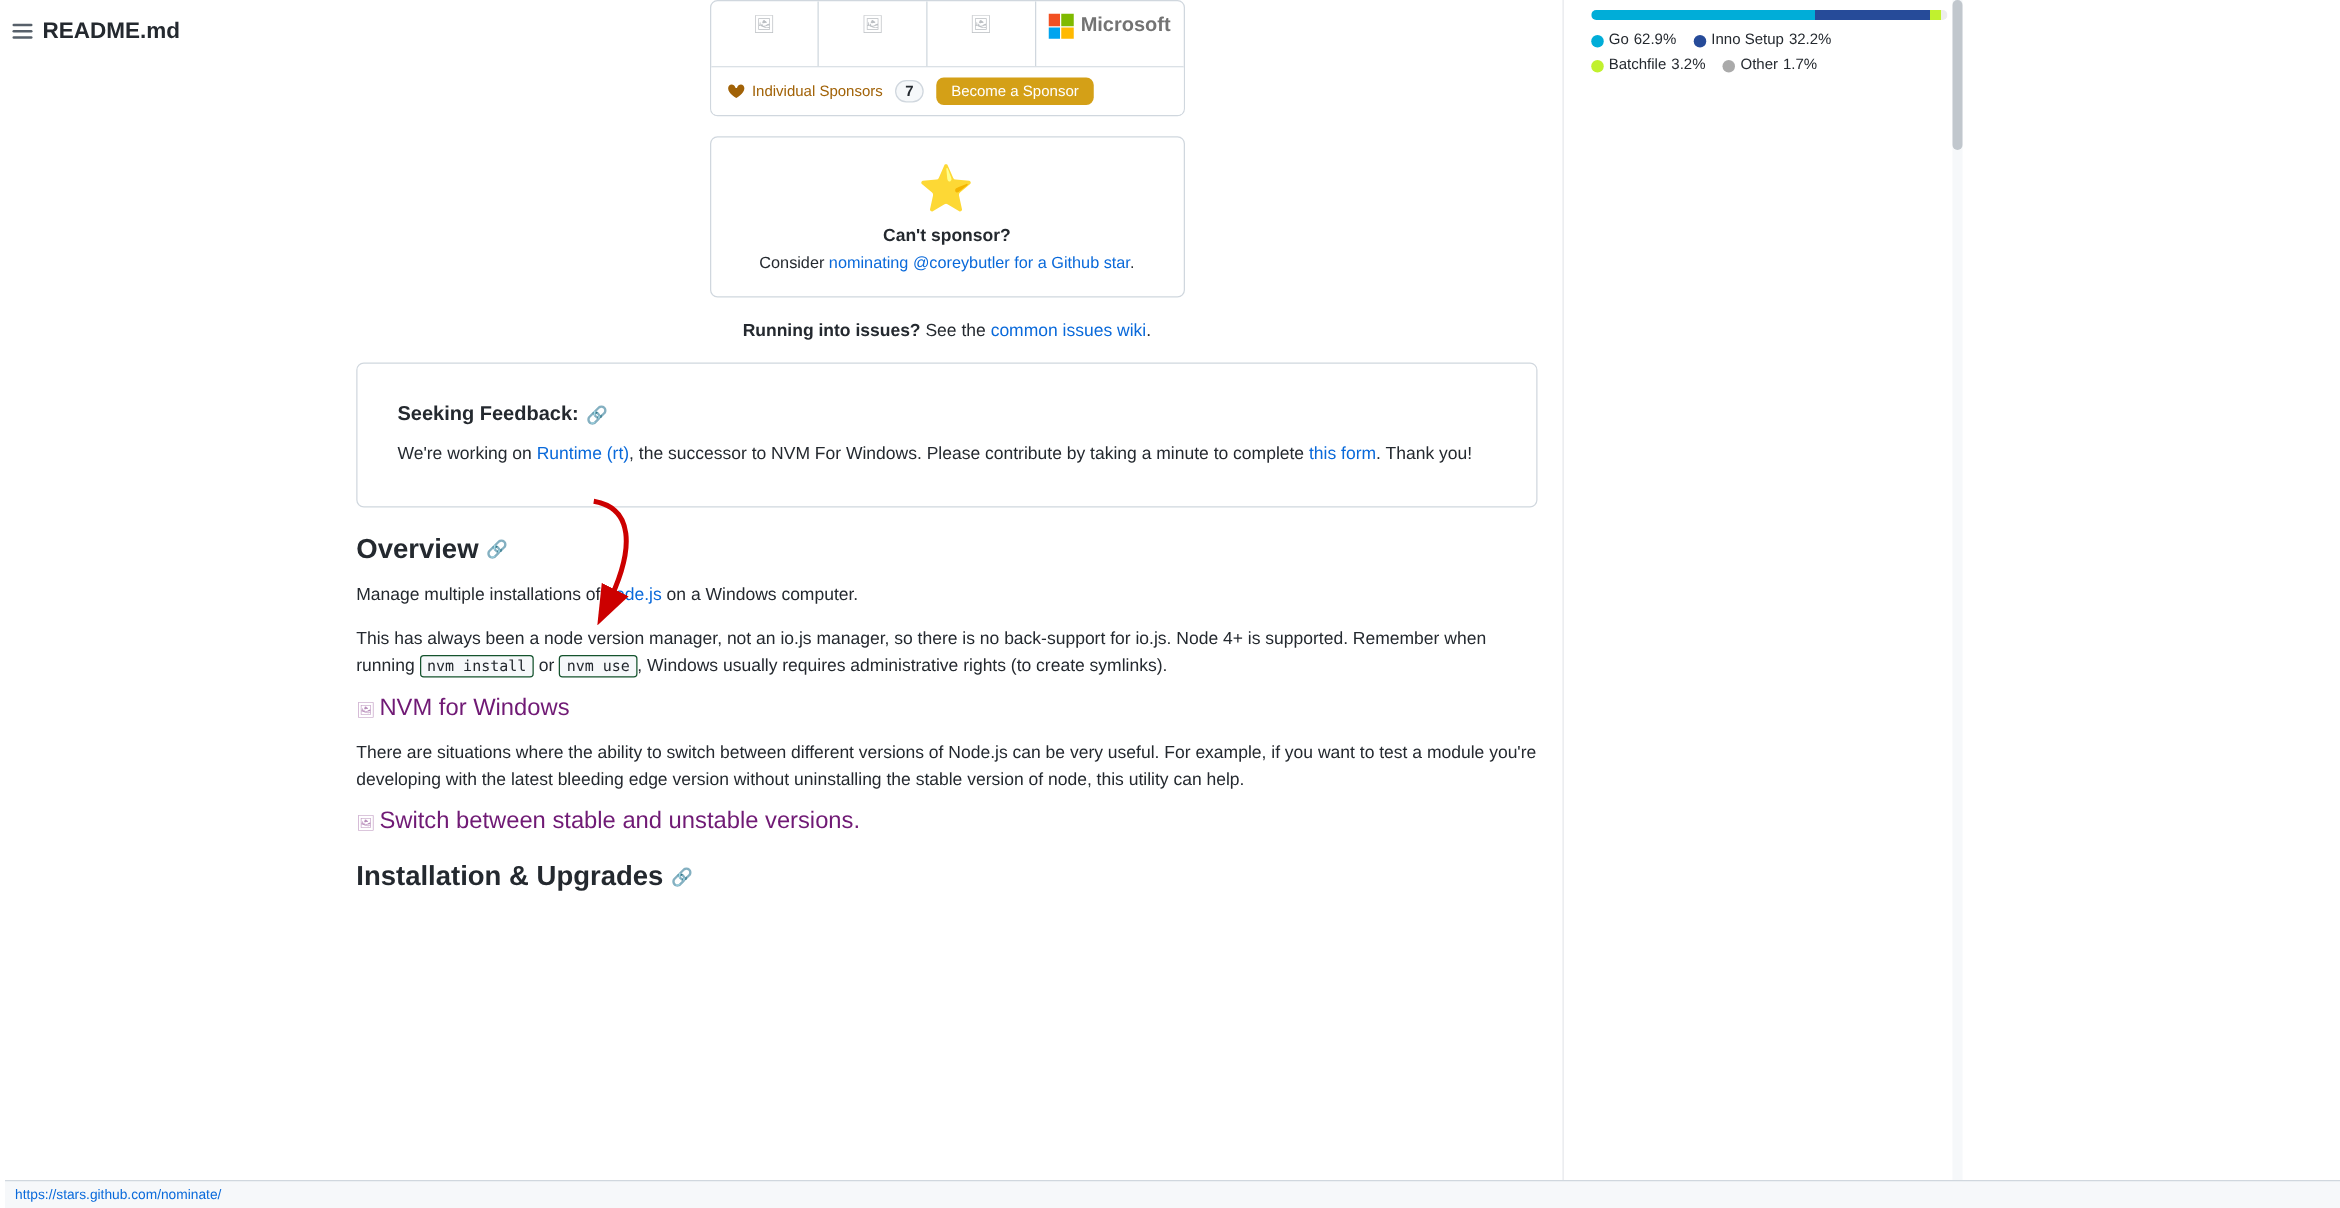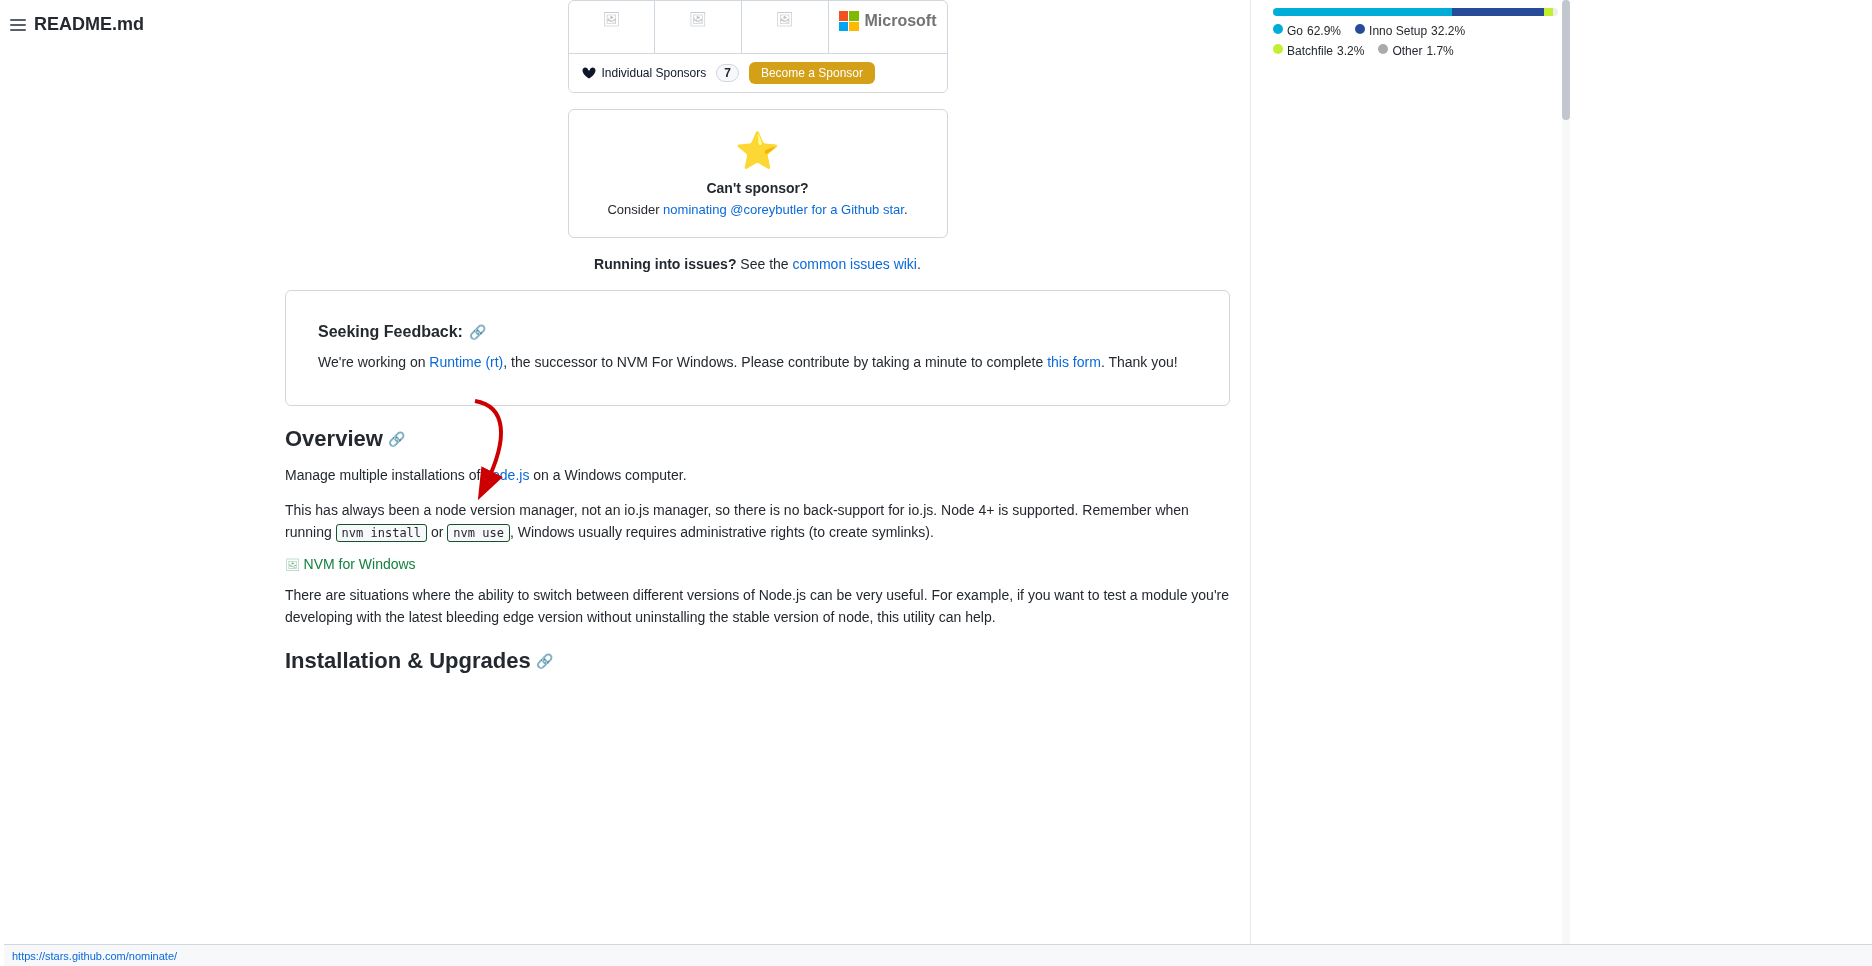"Go" .lang-item { align-items: flex-start -> flex-end }
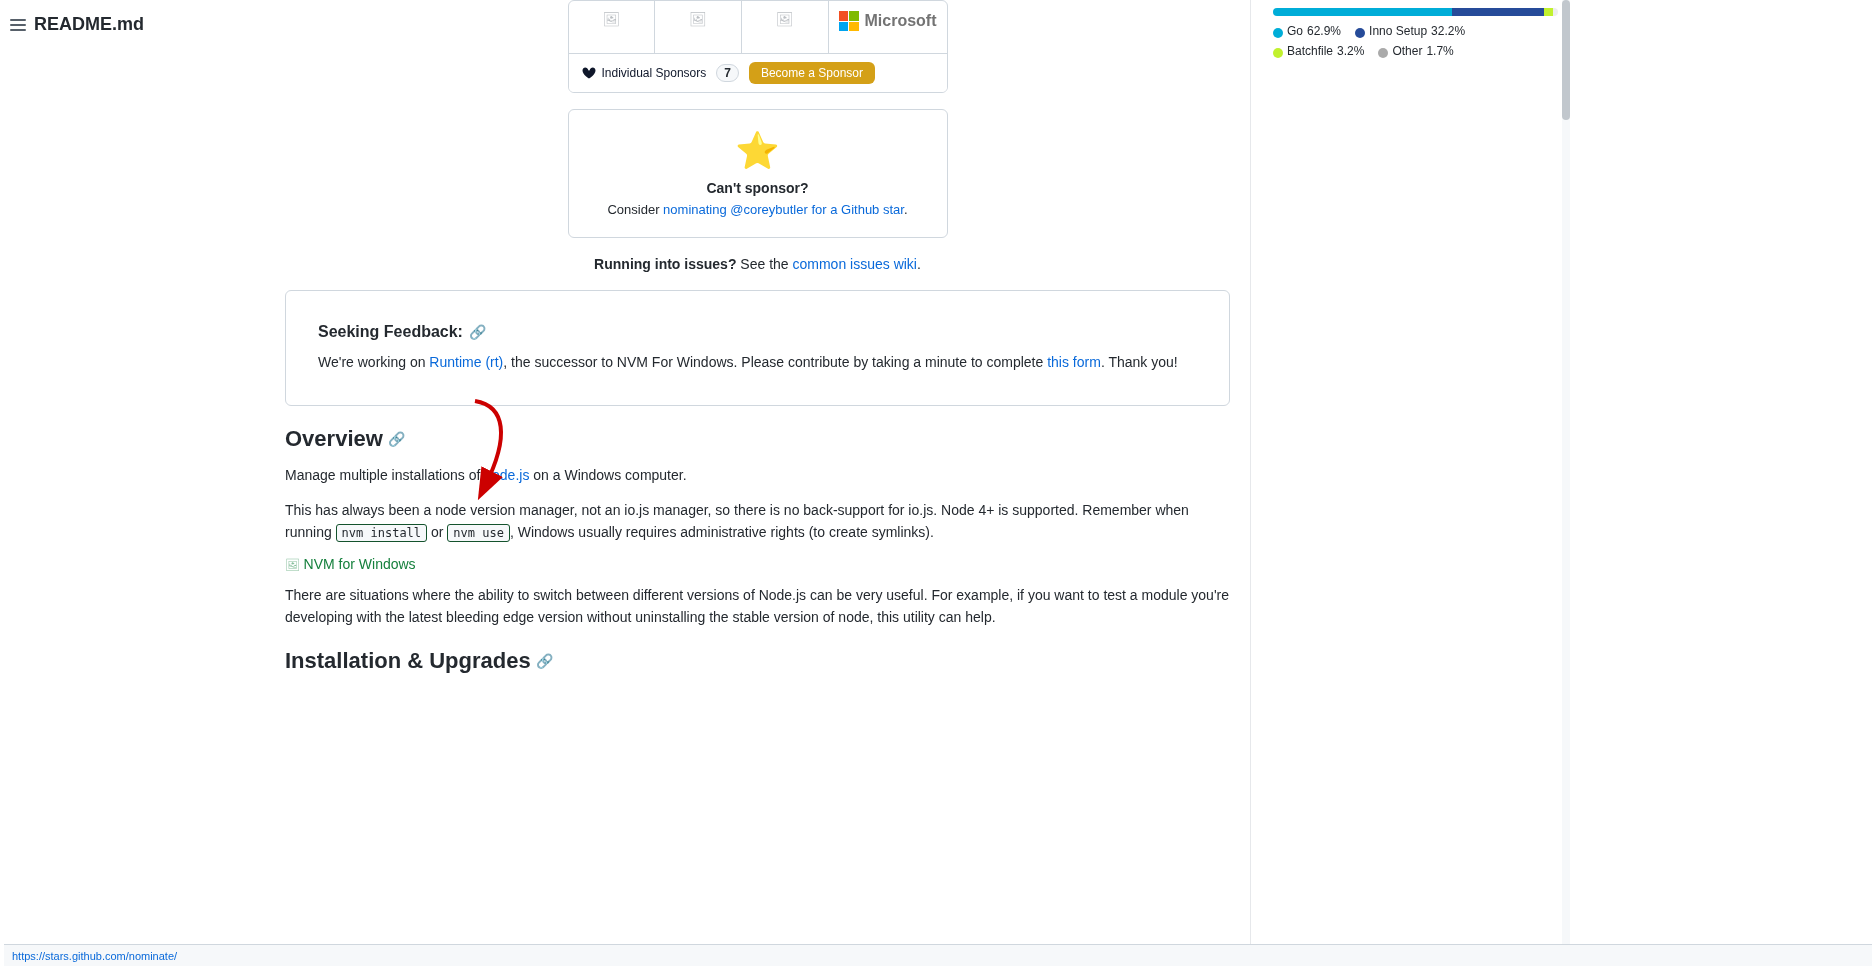"Individual Sponsors" .individual-sponsors-btn { color: #0f172a -> #a16207 }
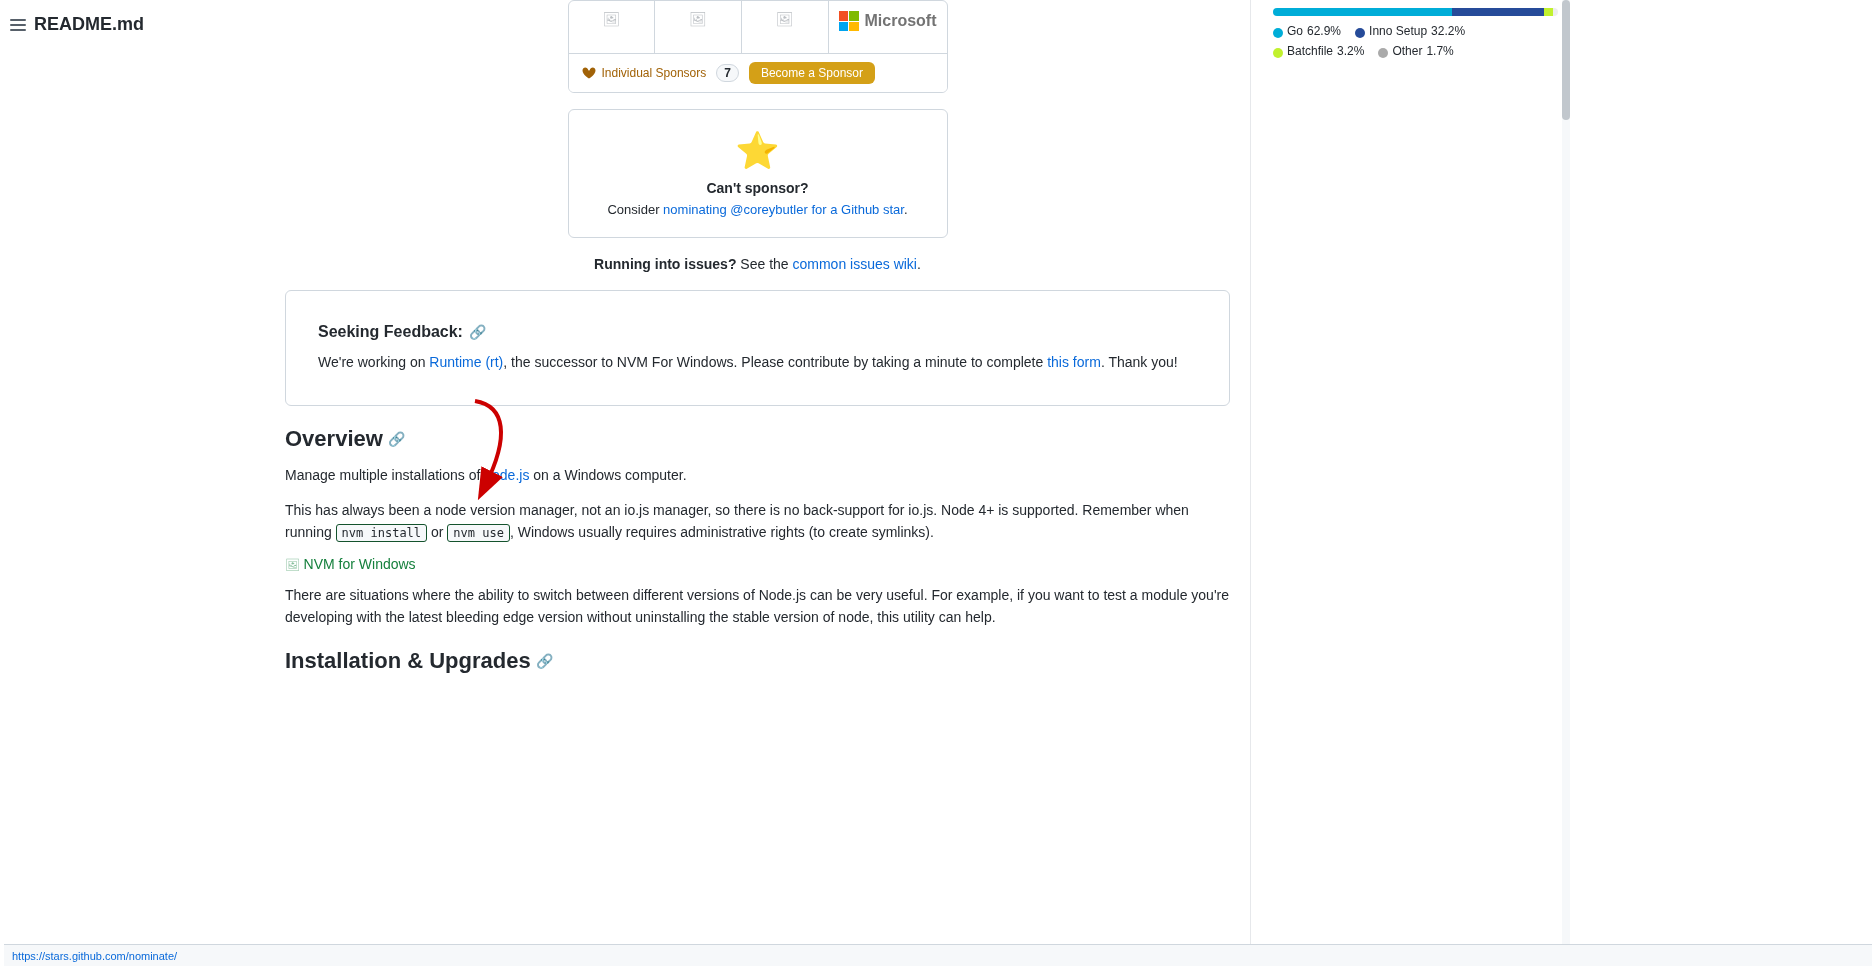"NVM for Windows" .image-link a { color: #15803d -> #701a75; font-size: 14px -> 19px }
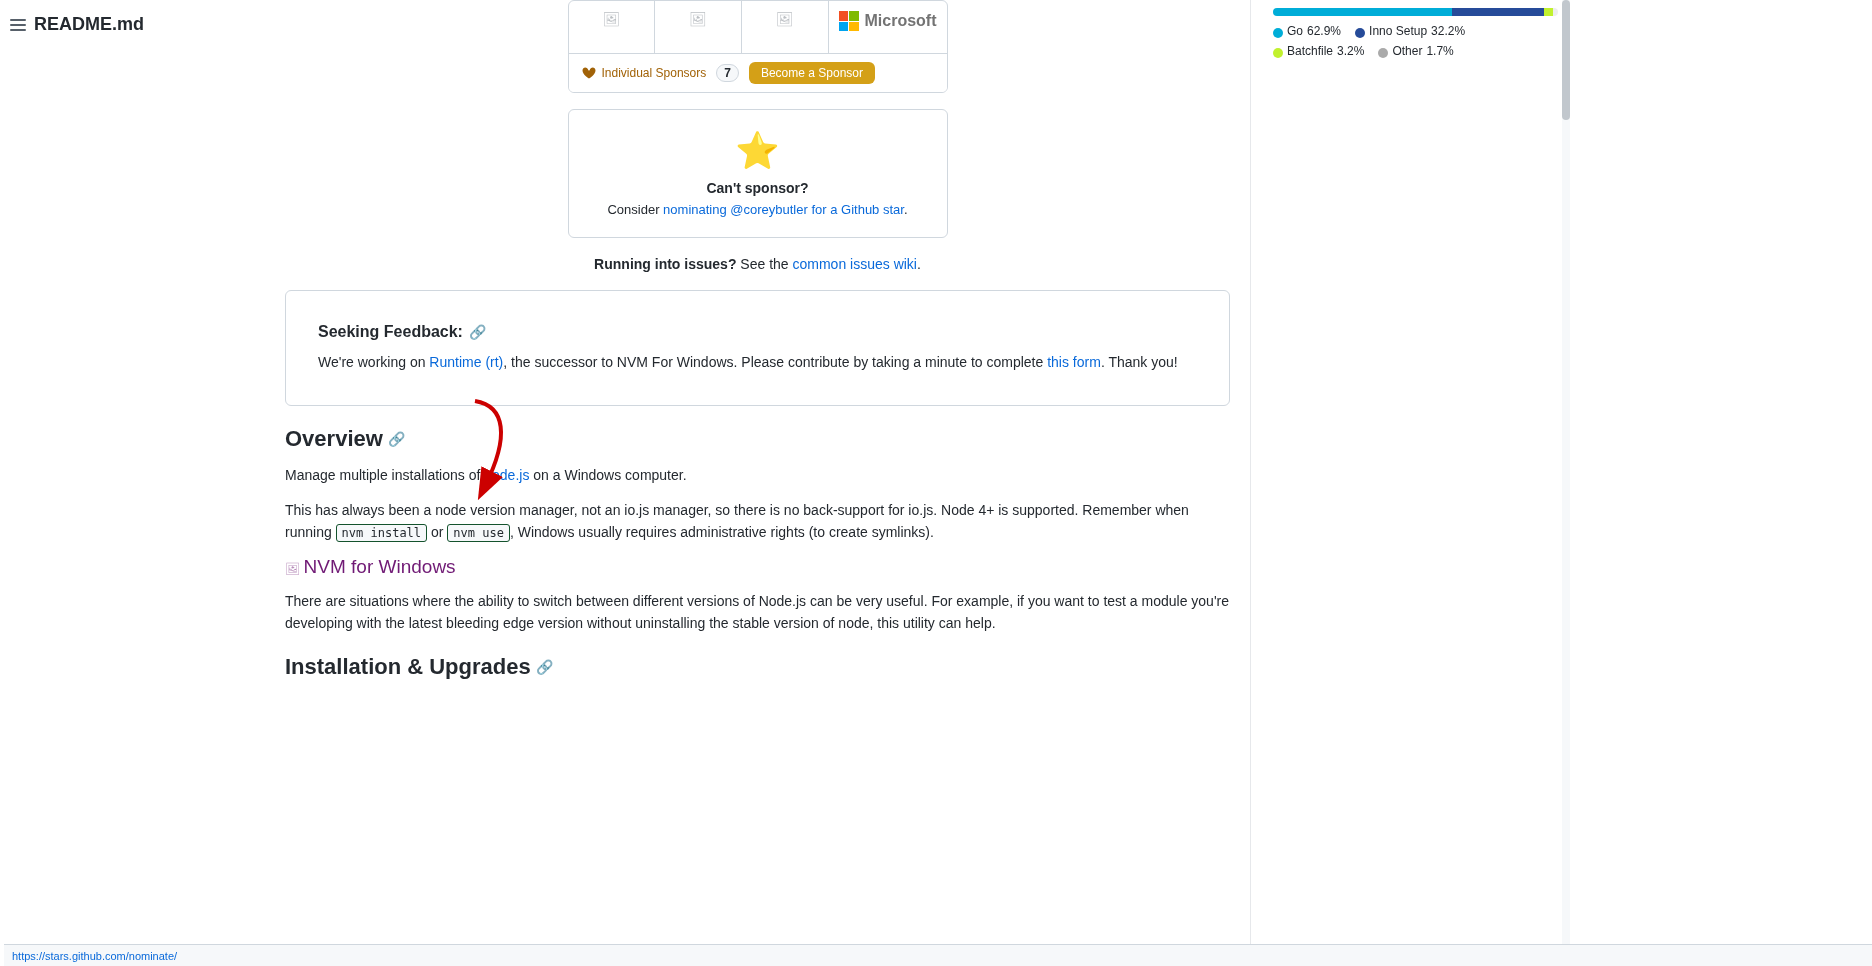"Switch between stable and unstable" div.image-link { html: none -> <div> <a>Switch between stable and unstable versions.</a> </div> }
